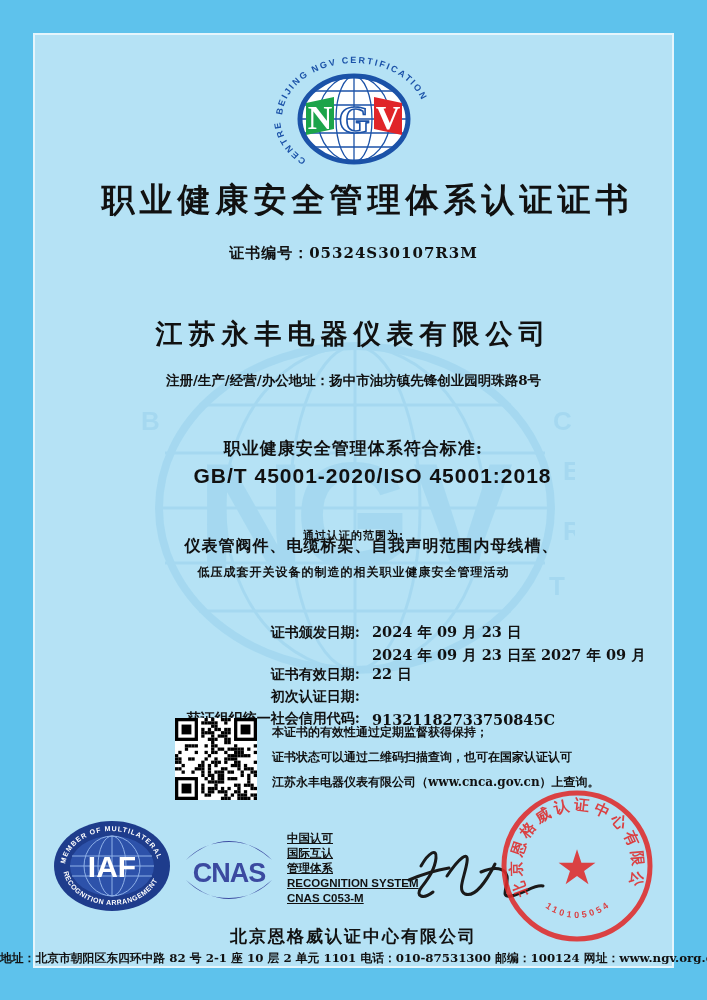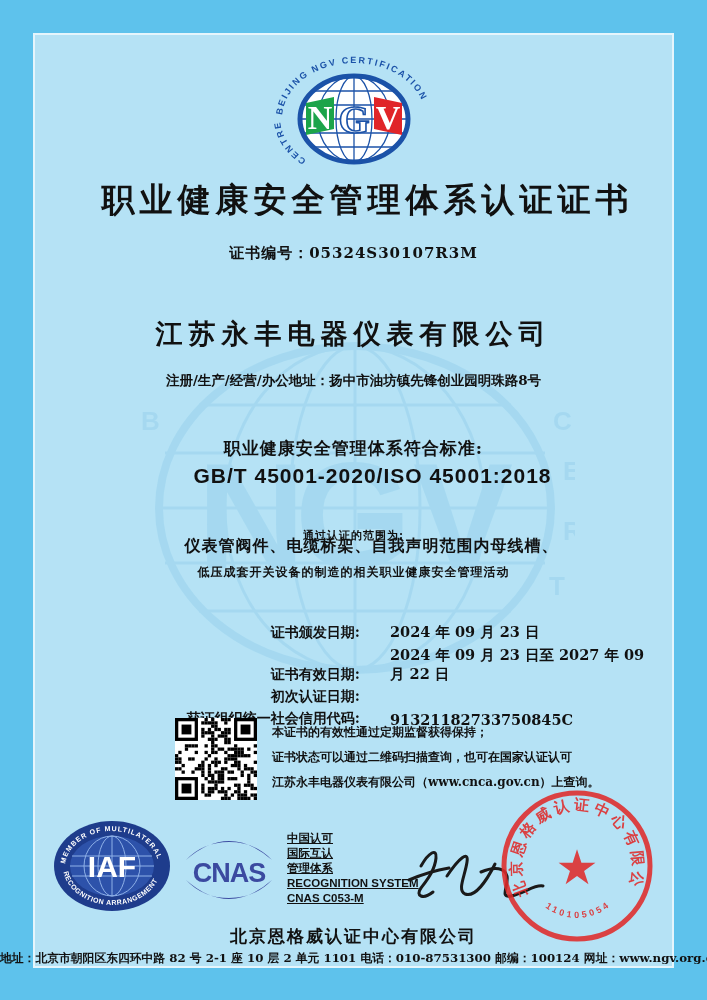"2024 年 09 月 23" .dvalue { margin-left: 30px -> 12px }
